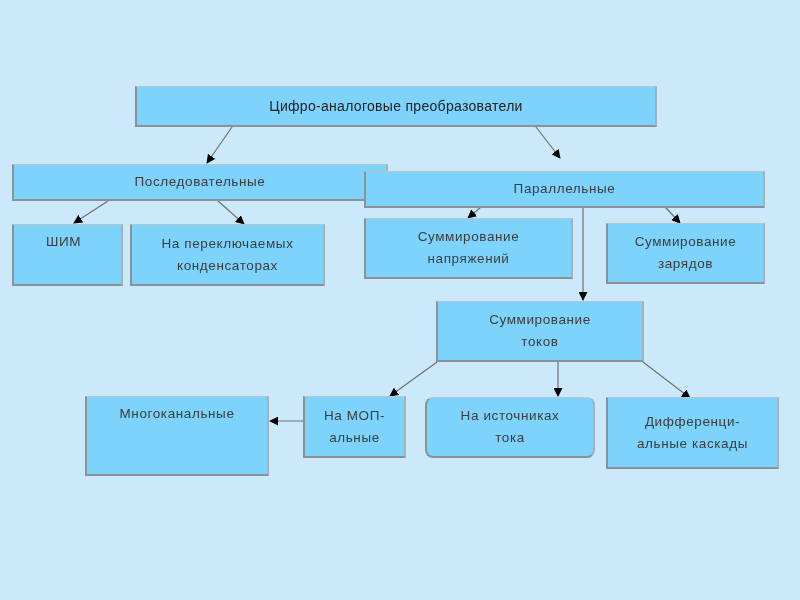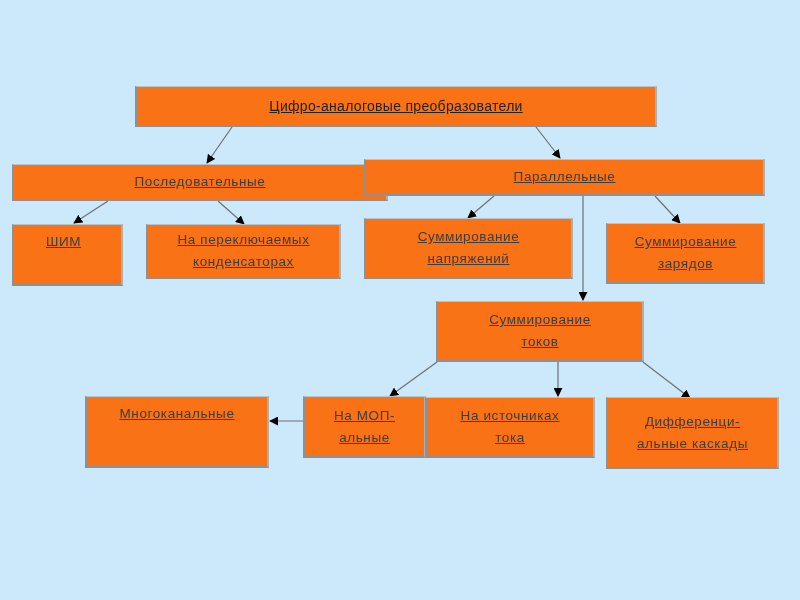"Цифро-аналоговые преобразователи" .box { background: #f97316 -> #7dd3fc; text-decoration: underline -> none }
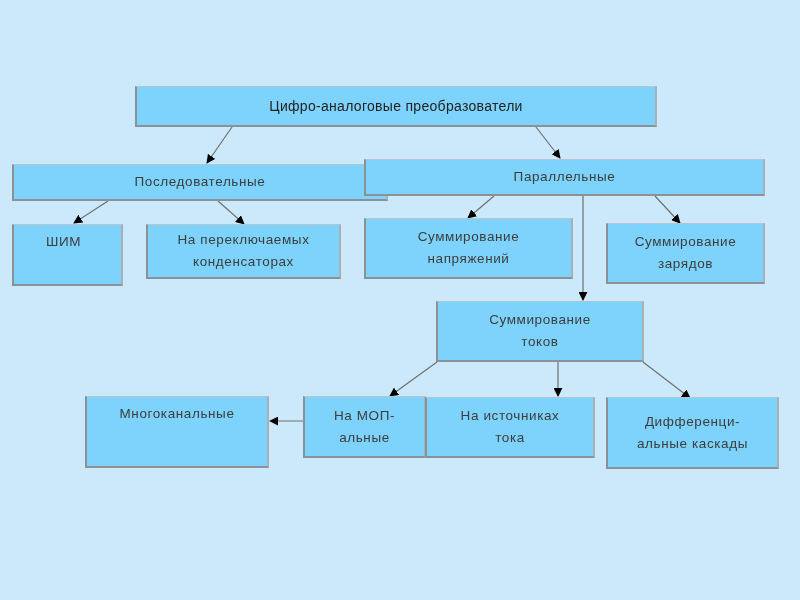"Параллельные" div.box { top: 159px -> 171px }
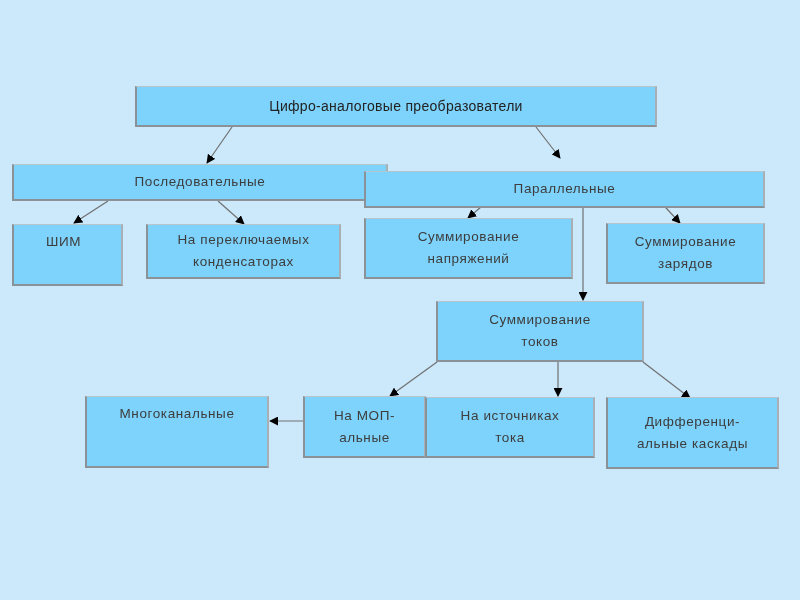"На переключаемых" div.box { height: 55px -> 62px; left: 146px -> 130px }
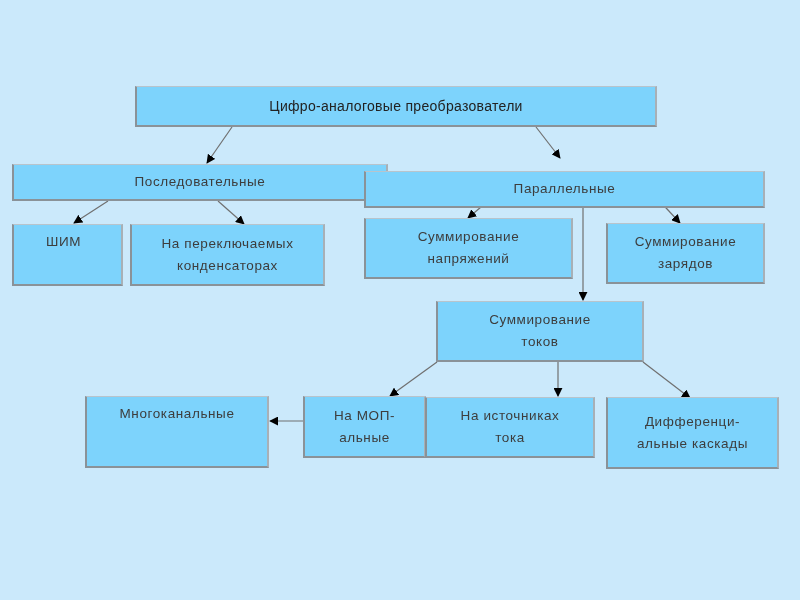"Многоканальные" div.box { height: 72px -> 80px }
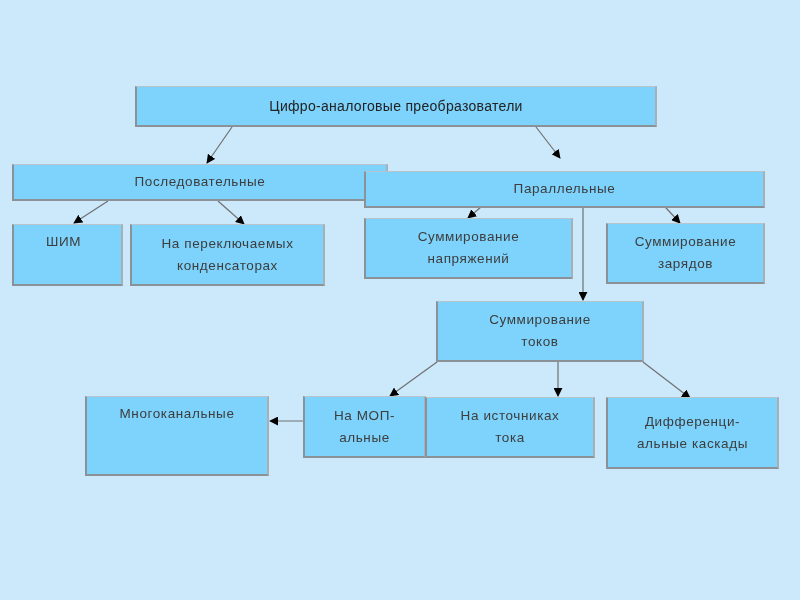"На МОП-" div.box { width: 123px -> 103px }
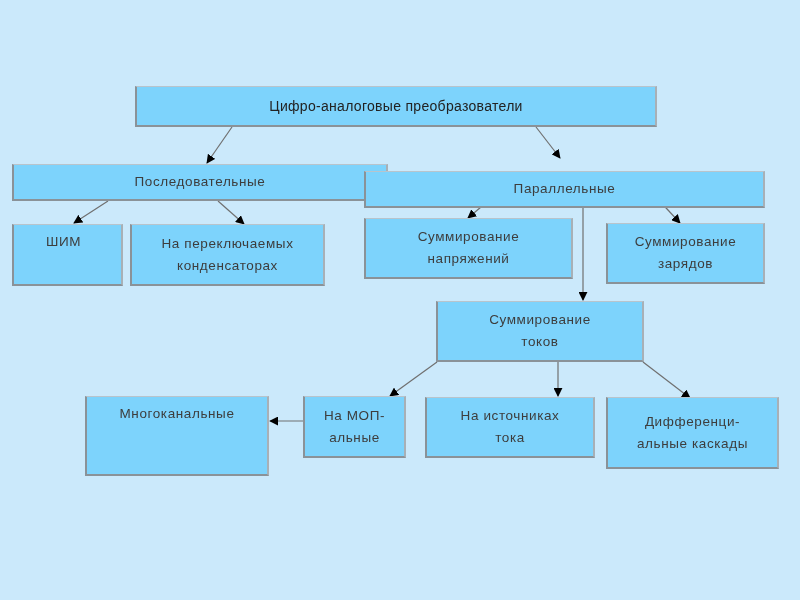"На источниках" div.box { border-radius: none -> 8px }
